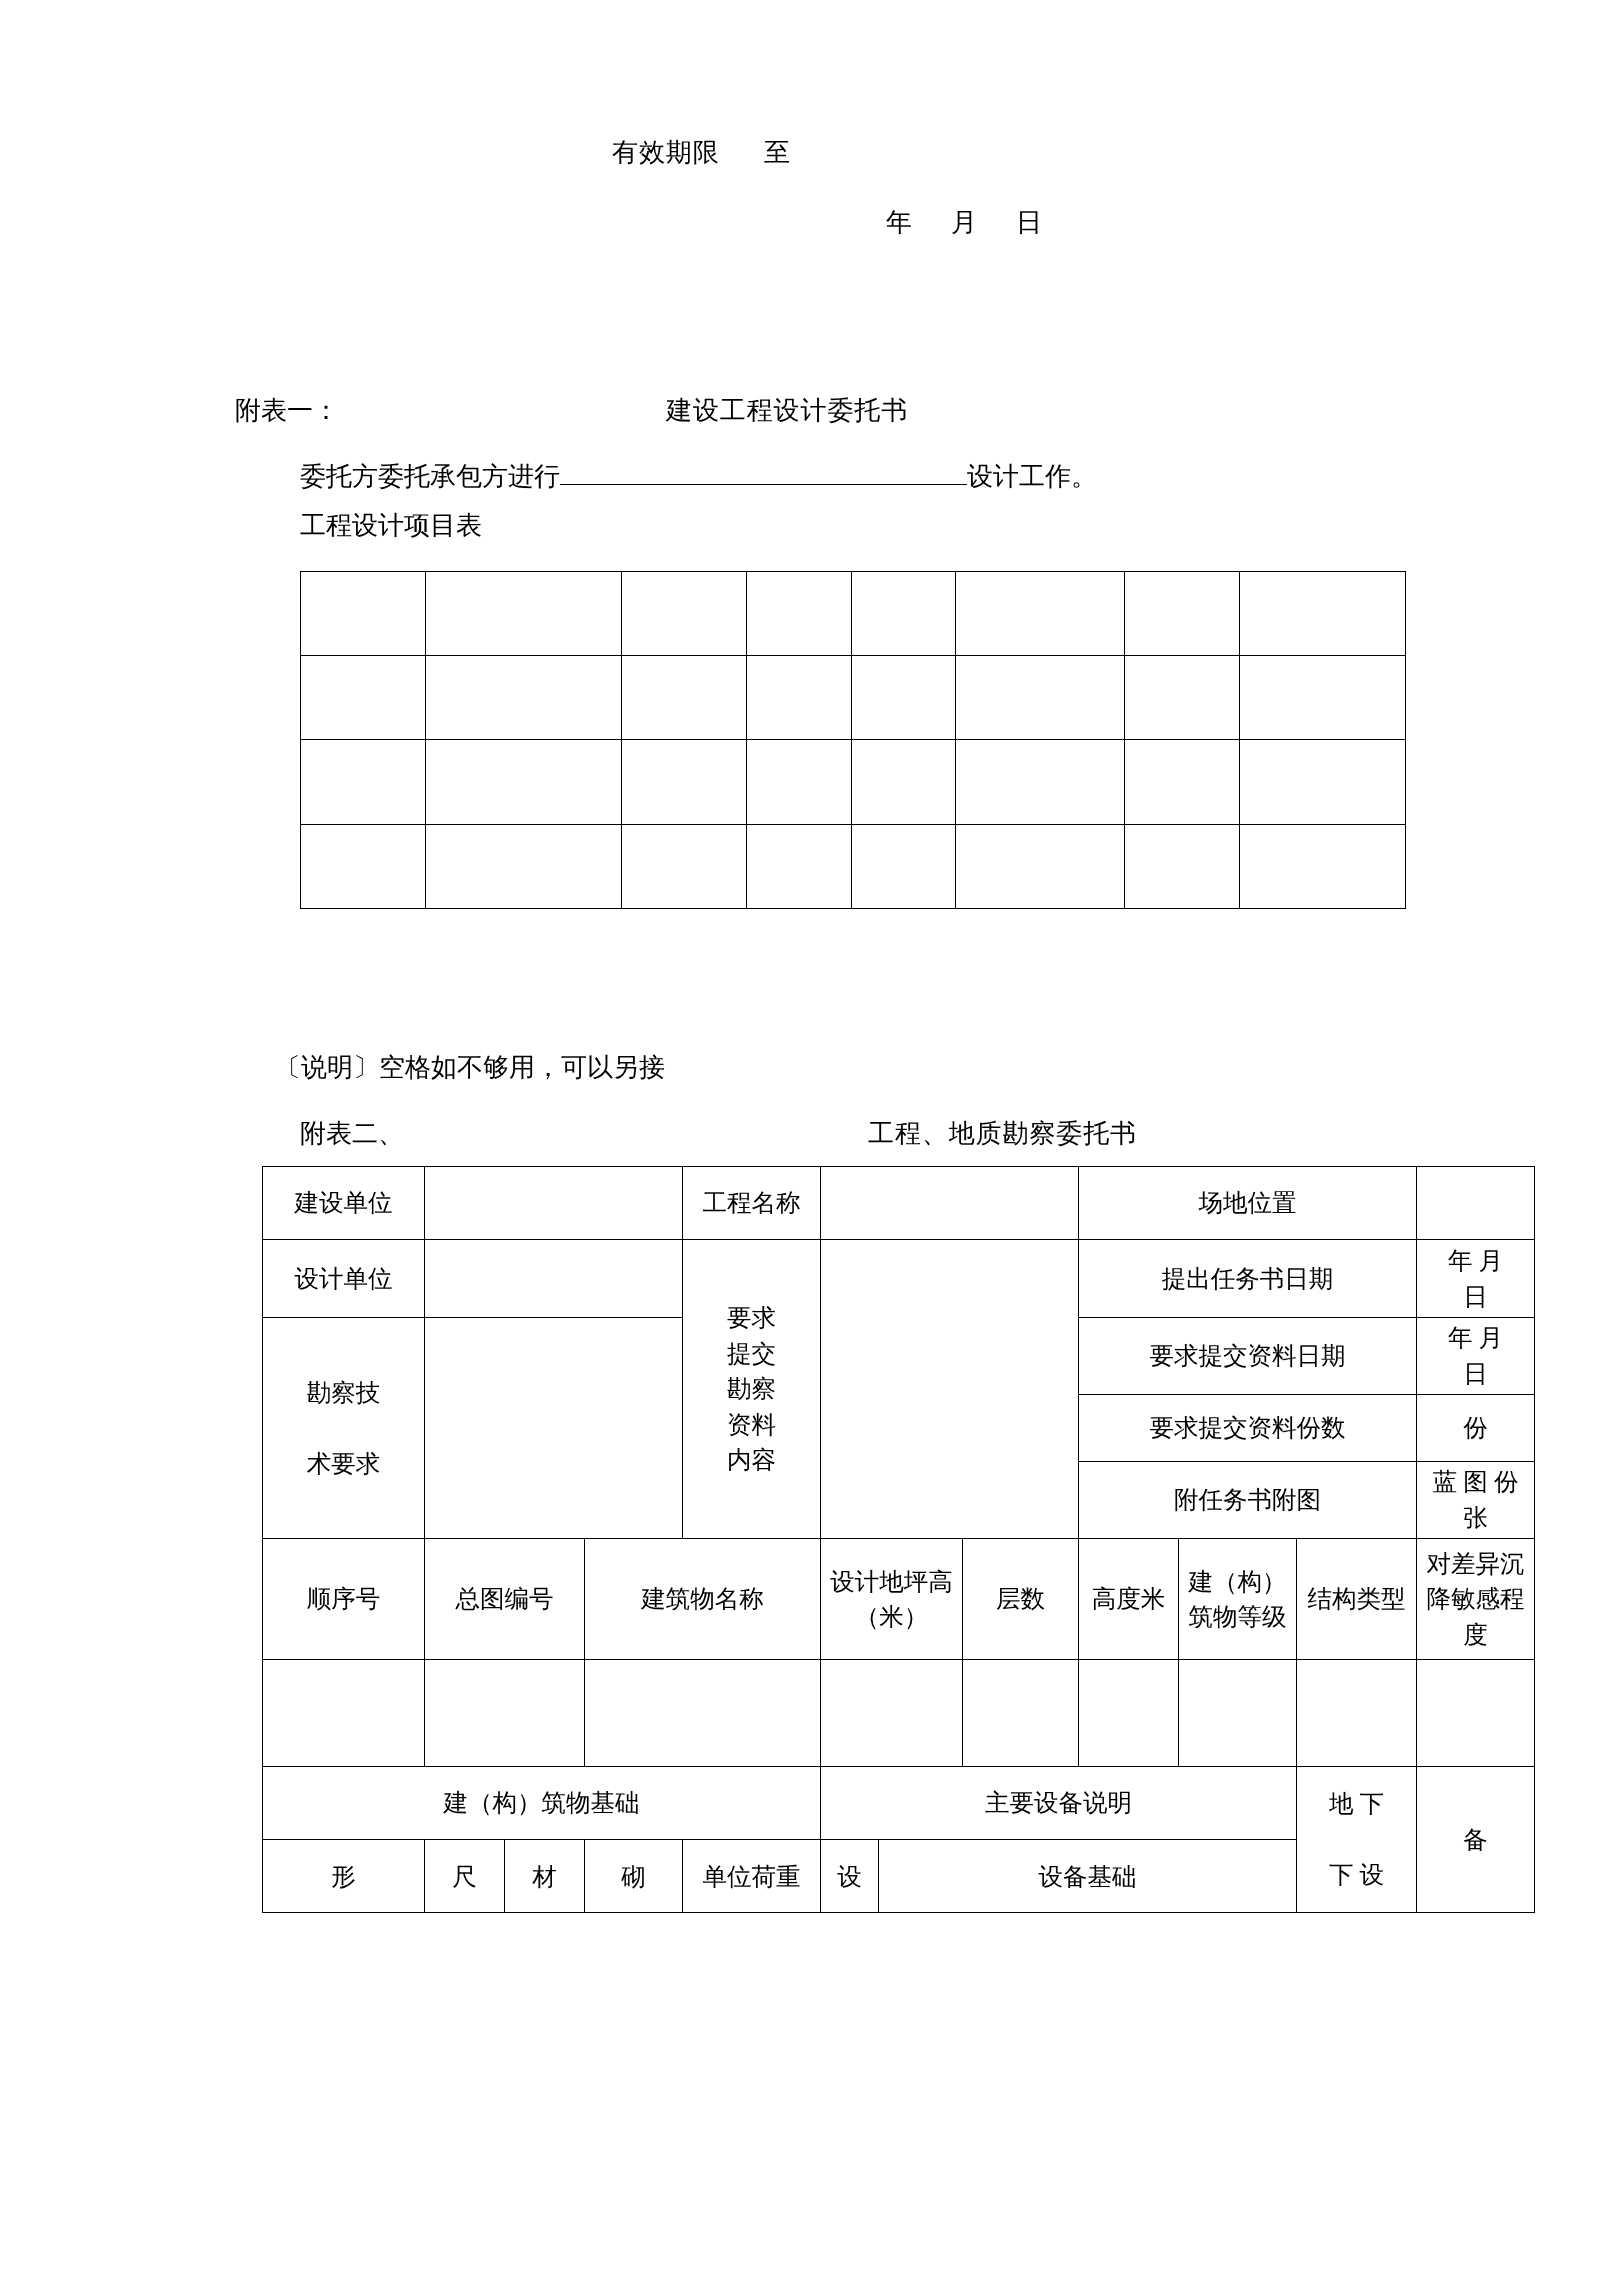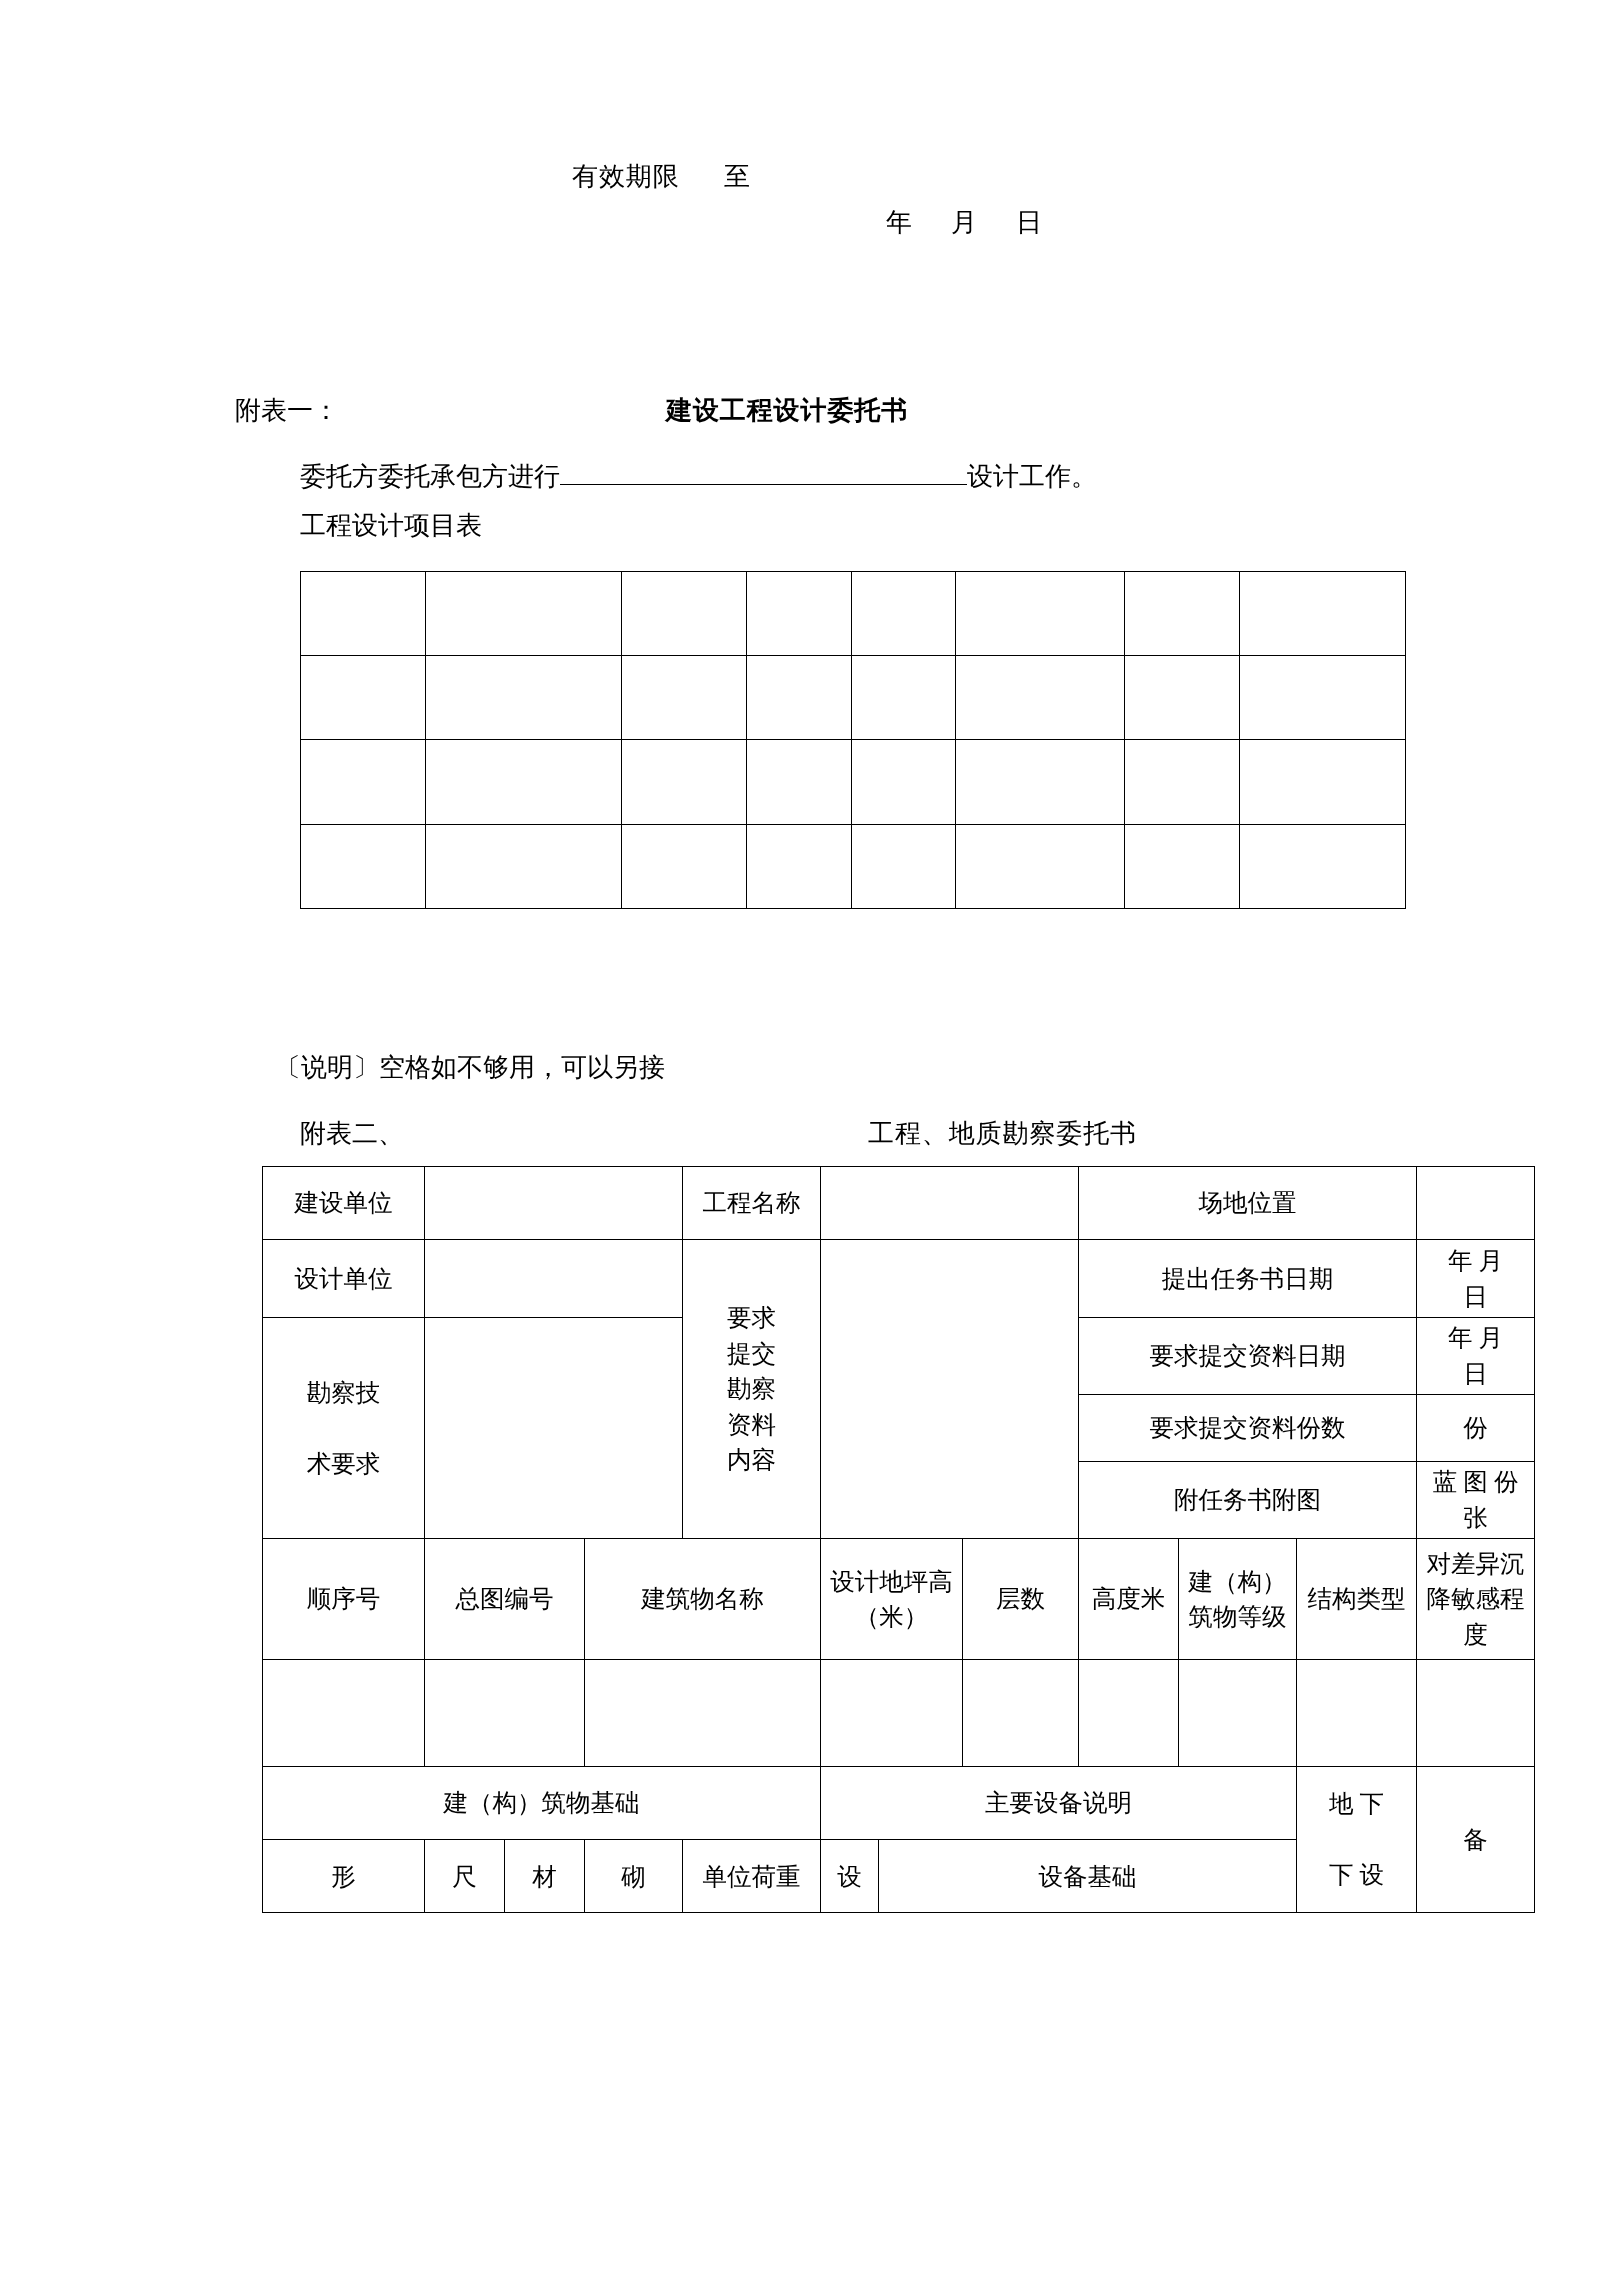"有效期限 至" .line-validity { left: 572px -> 612px; margin-top: 24px -> none }
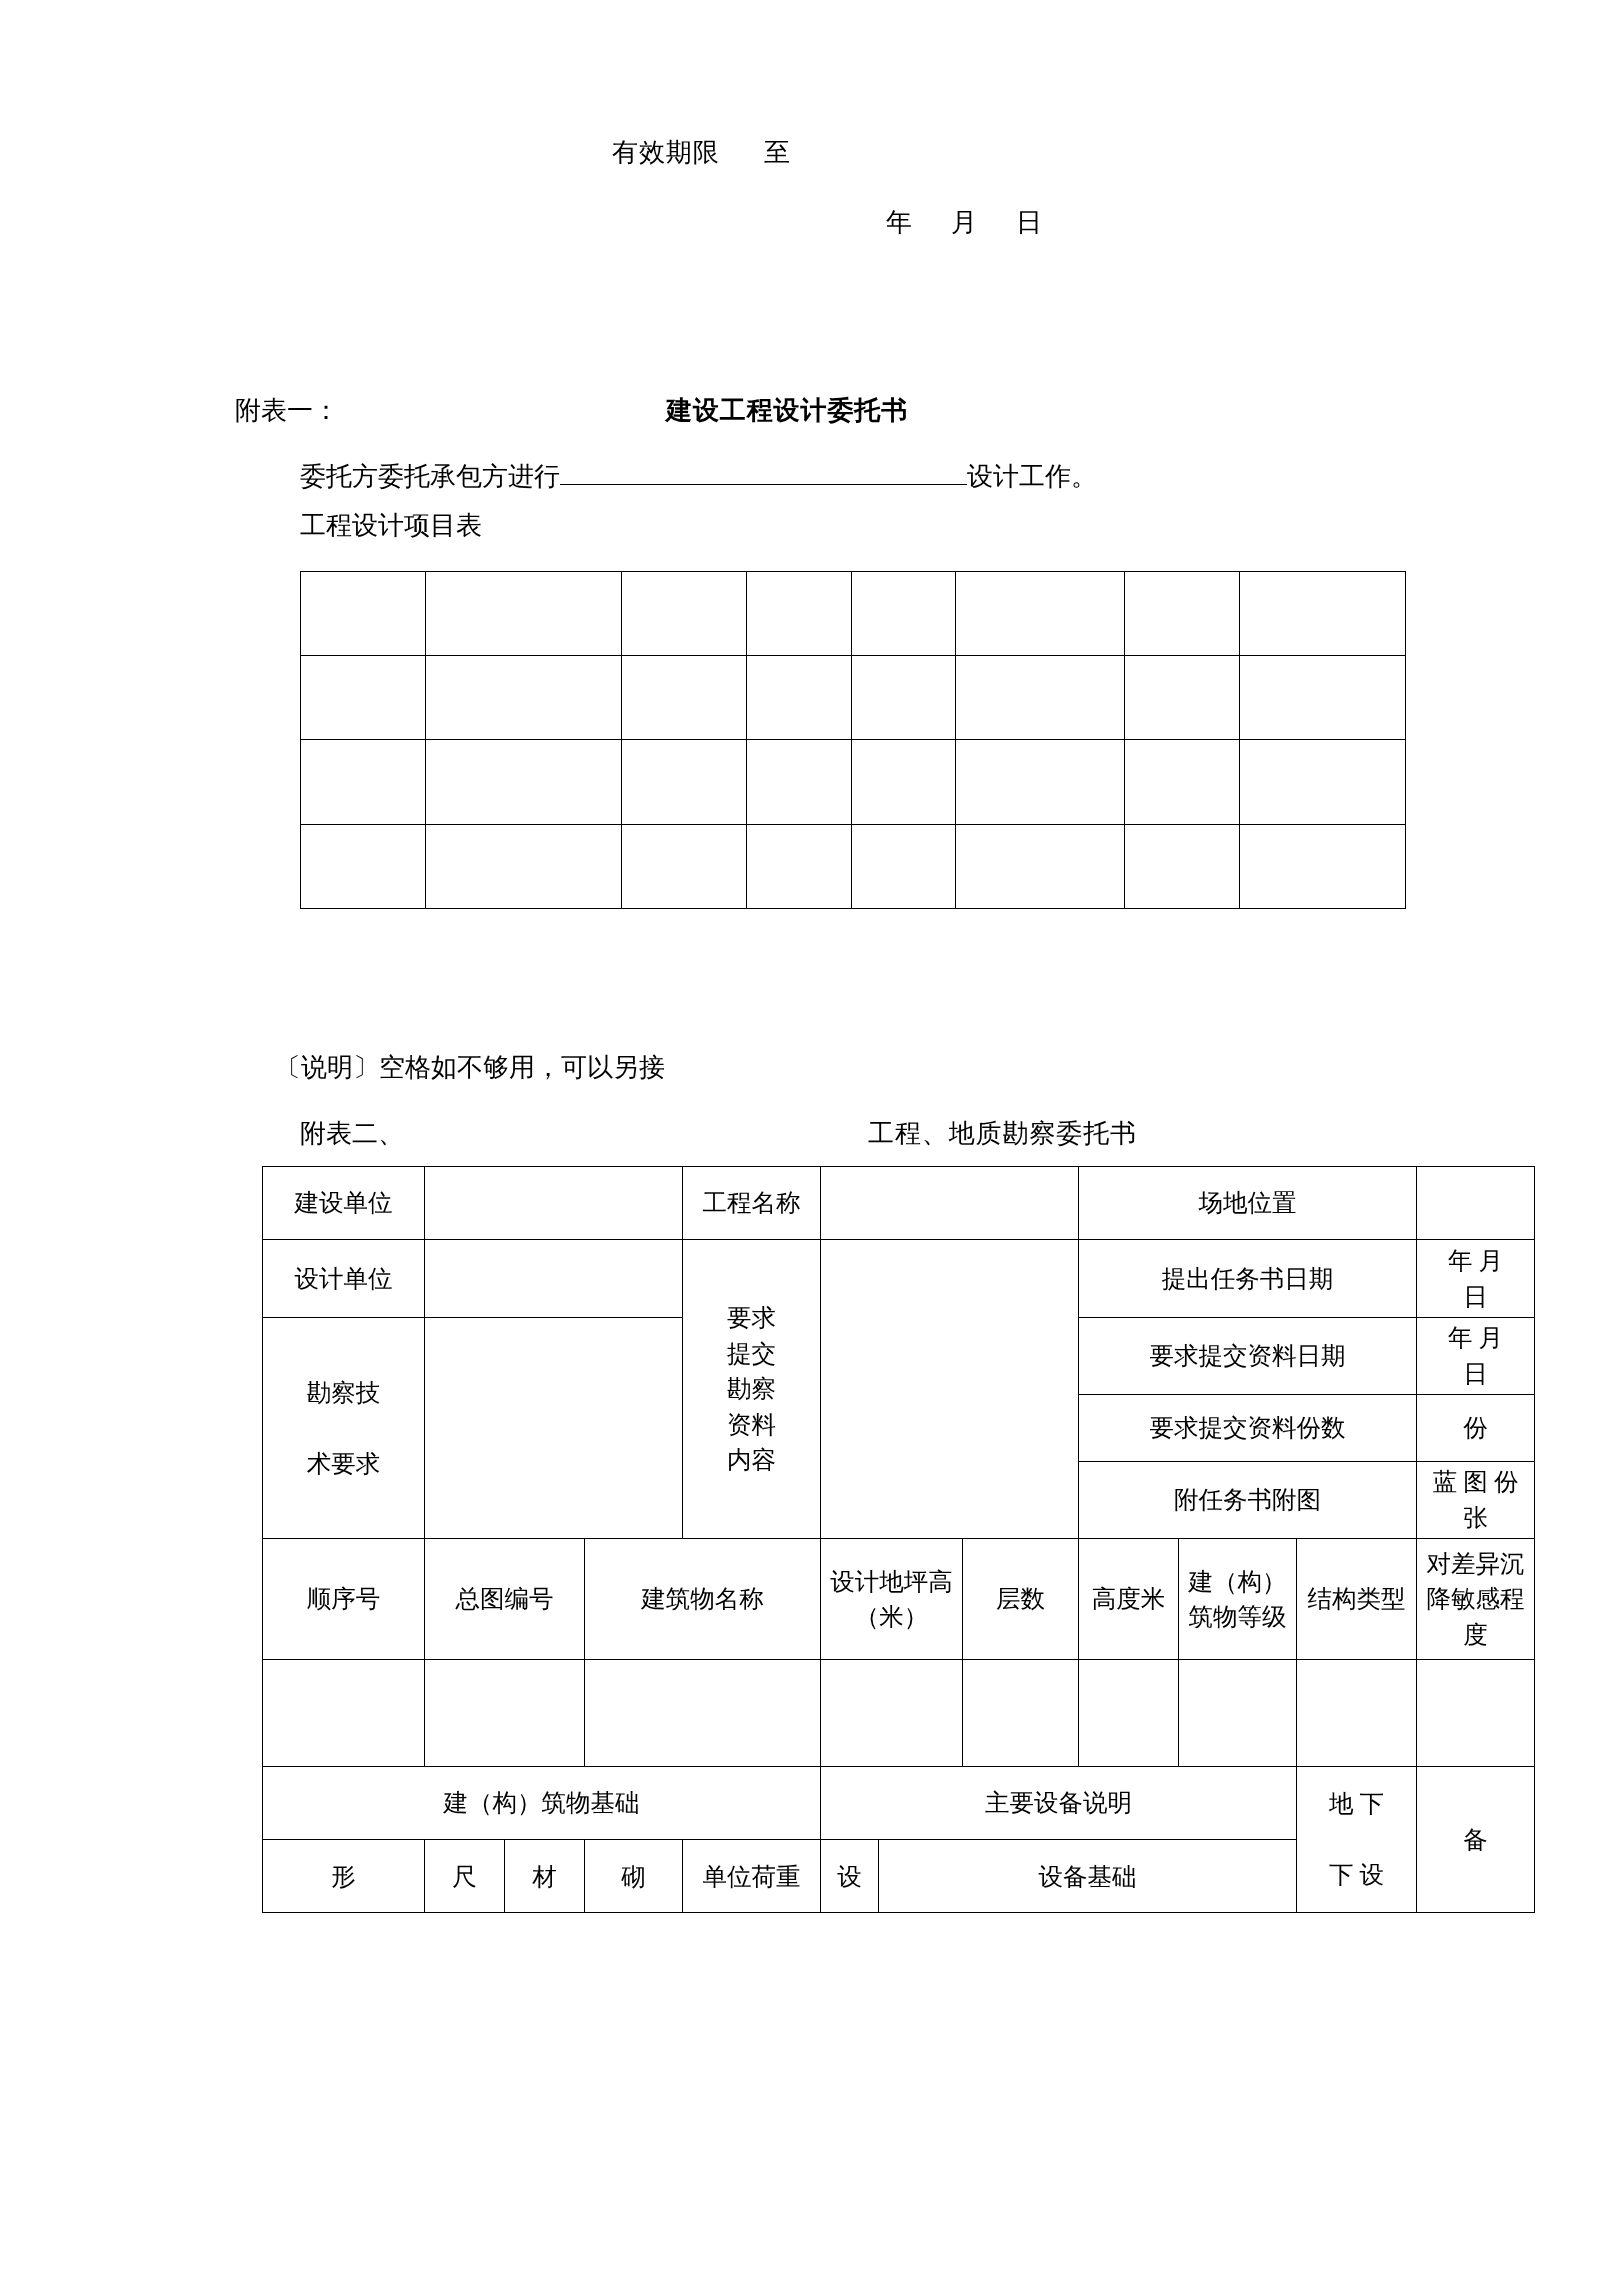"建设工程设计委托书" .appendix1-title { font-weight: bold -> none }
